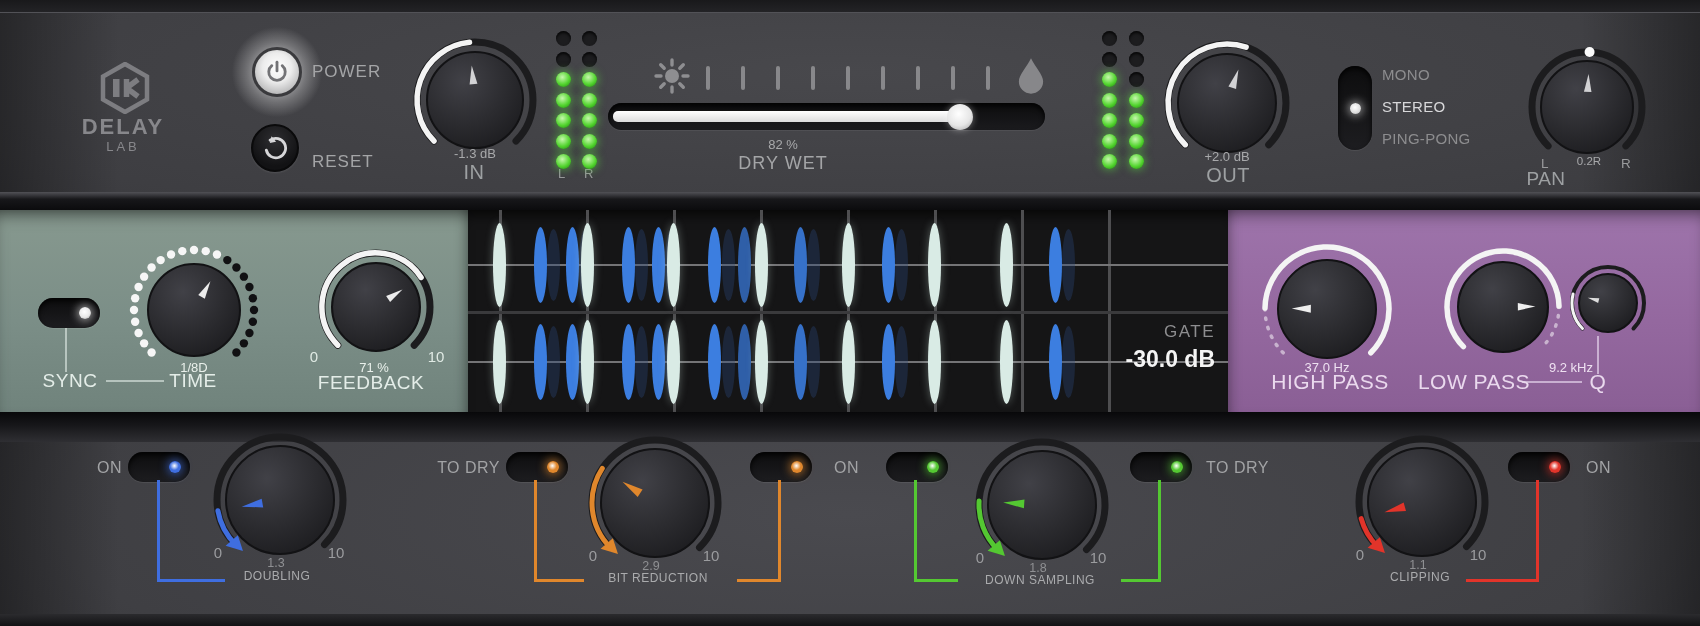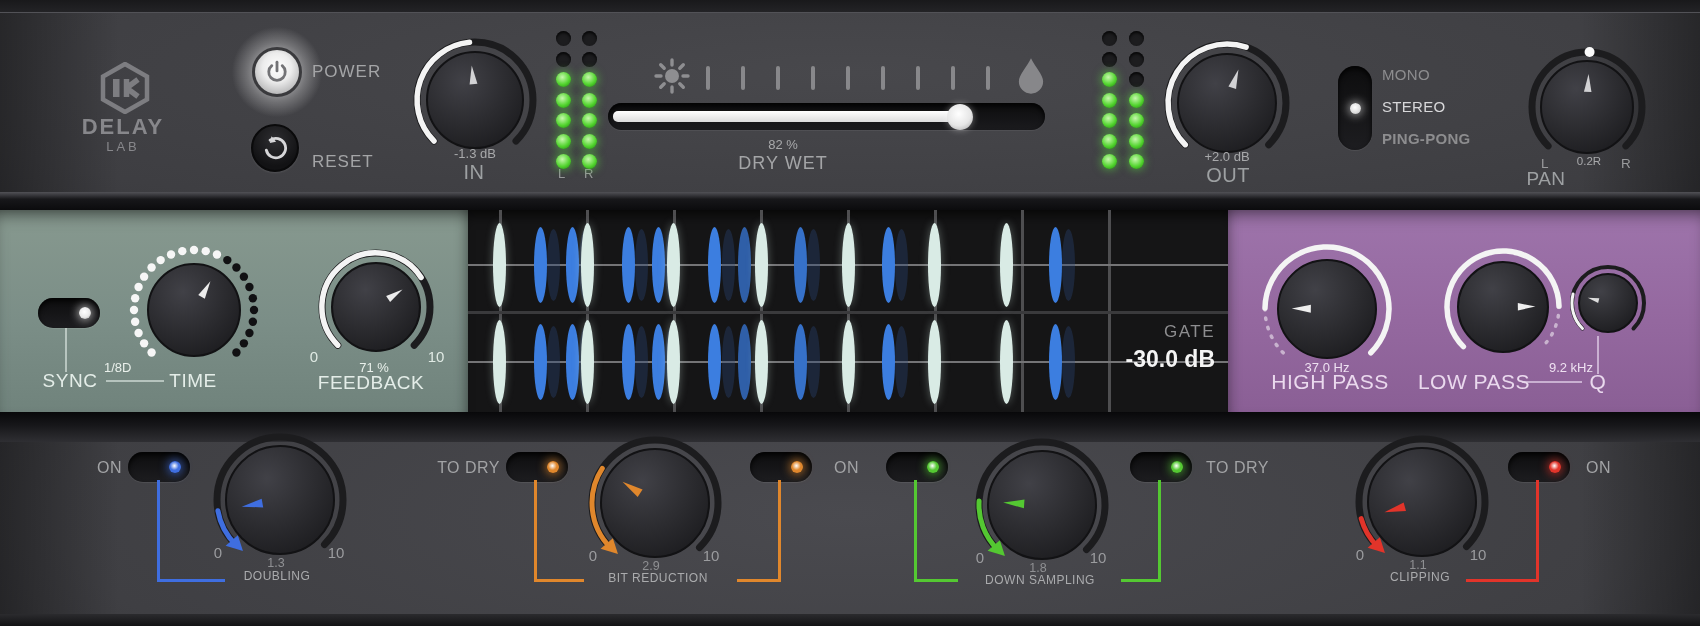"PING-PONG" div.t { font-weight: bold -> none }
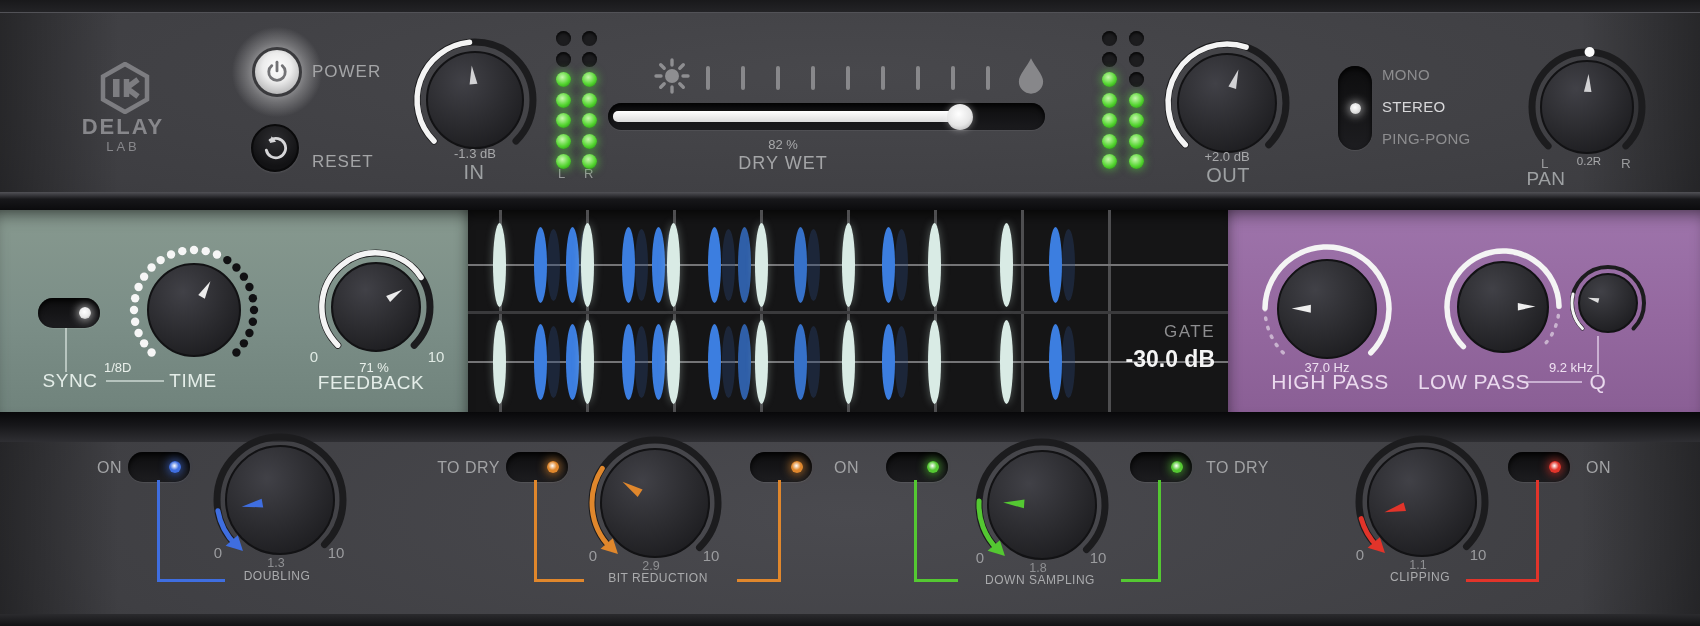"1/8D" div.t { text-align: left -> center }
